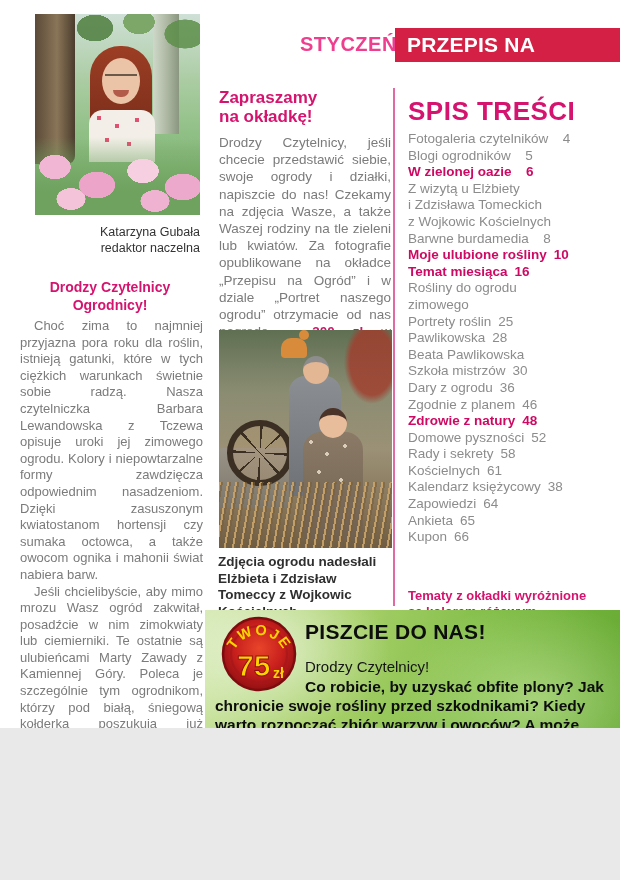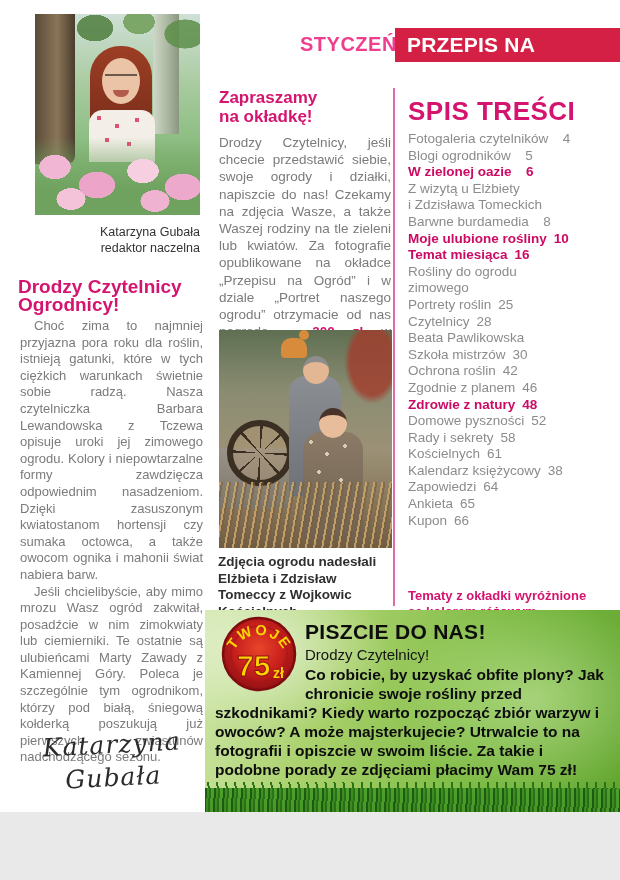"STYCZEŃ" #page { height: 812px -> 728px }
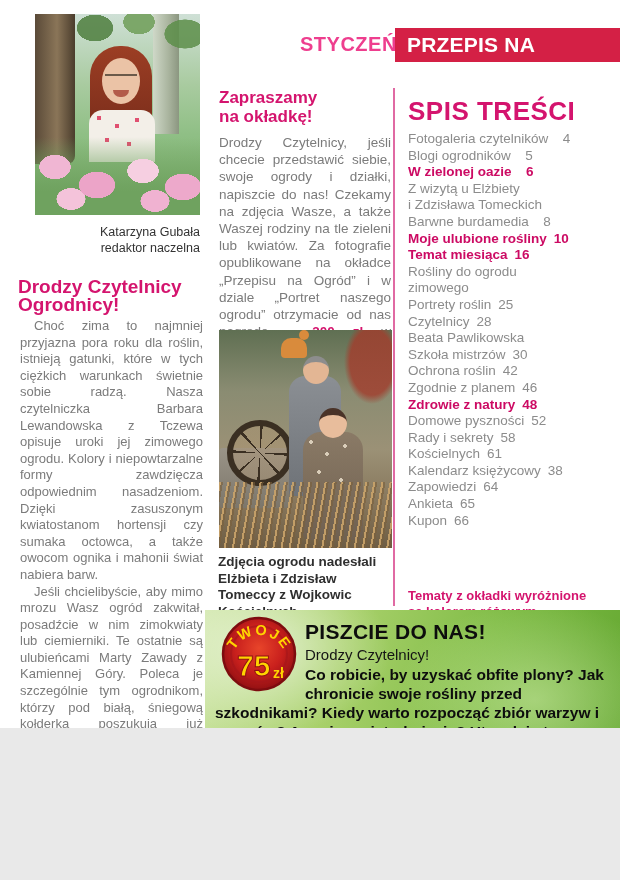"z Wojkowic Kościelnych" div.toc-row { html: none -> <div> <span>z Wojkowic Kościelnych</span> <span></span> </div> }
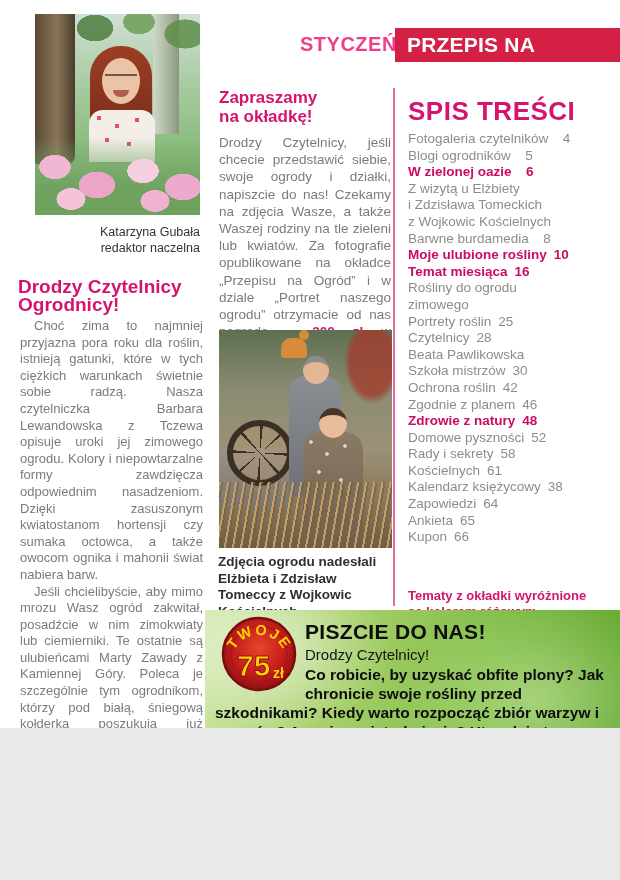"Drodzy Czytelnicy" #editor-heading { font-size: 19px -> 14px; text-align: left -> center }
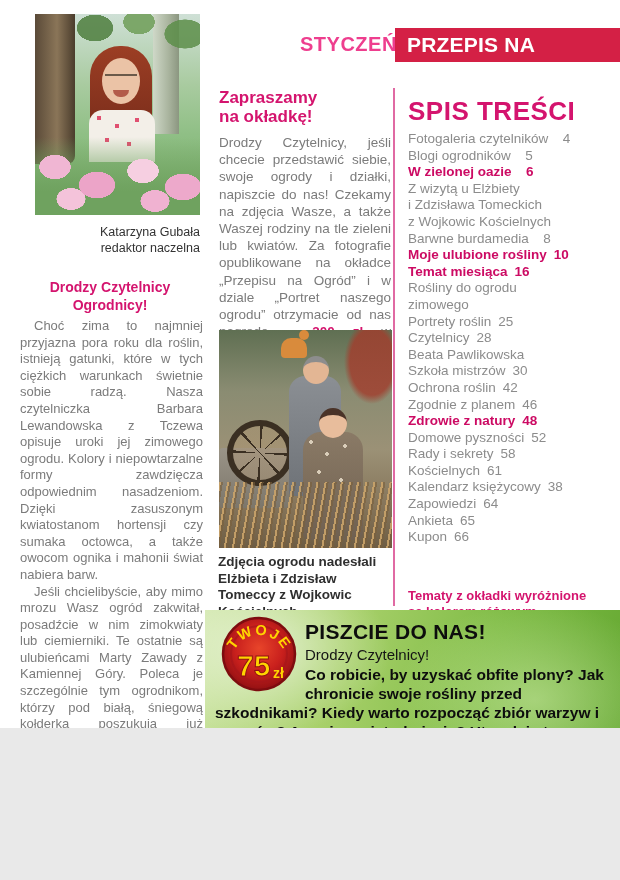"Czytelnicy" span.lbl { text: Czytelnicy -> Pawlikowska }
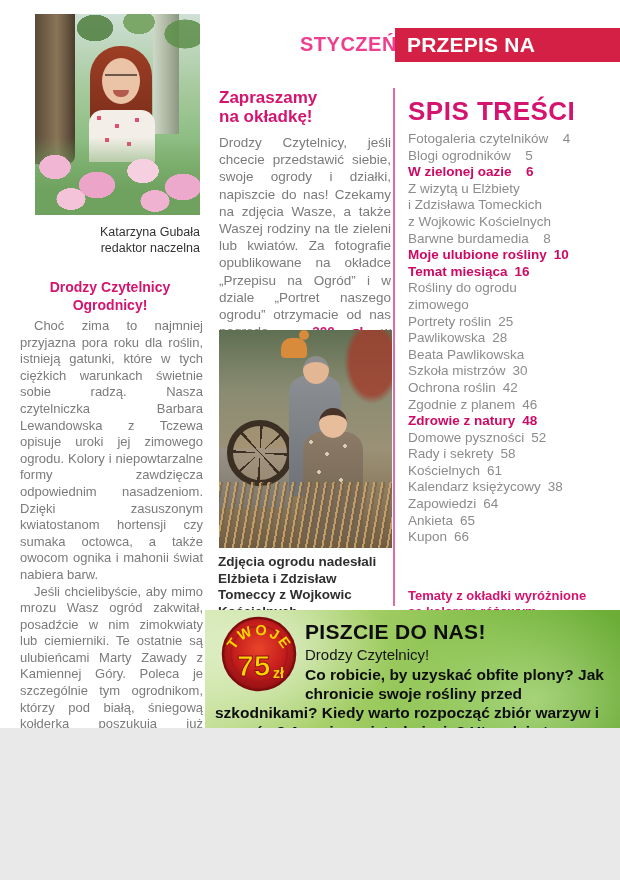"Dary z ogrodu" div.toc-row { html: none -> <div> <span>Dary z ogrodu</span> <span>36</span> </div> }
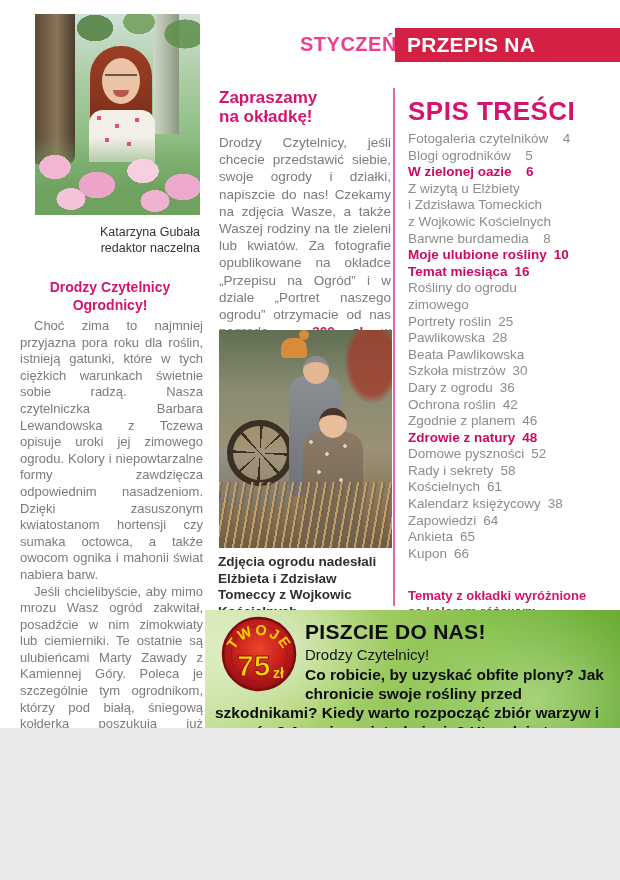"Ochrona roślin" div.toc-row { html: <div> <span>Ochrona roślin</span> <span>42</span> </div> -> none }
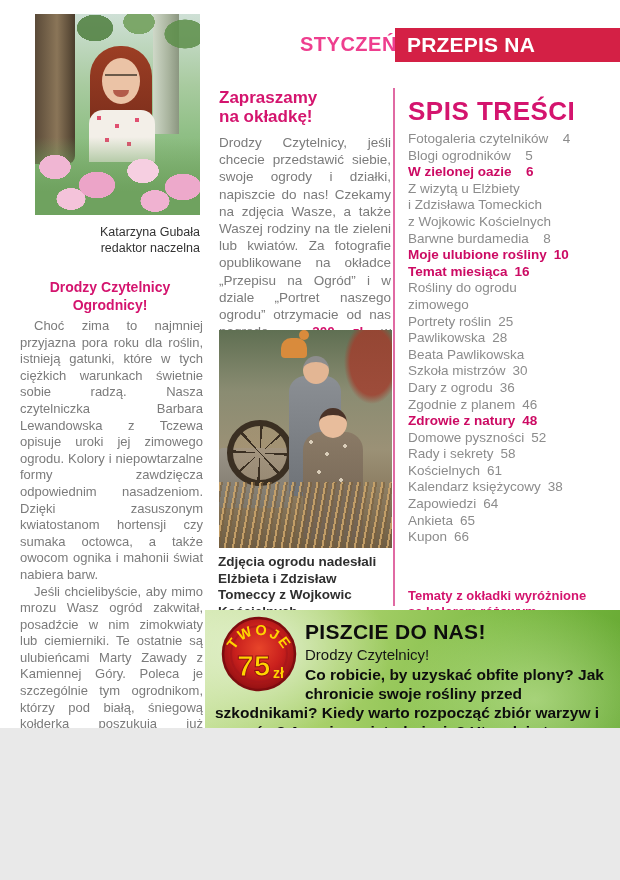"Drodzy Czytelnicy!" #wb-salutation { margin-top: 2px -> 14px }
